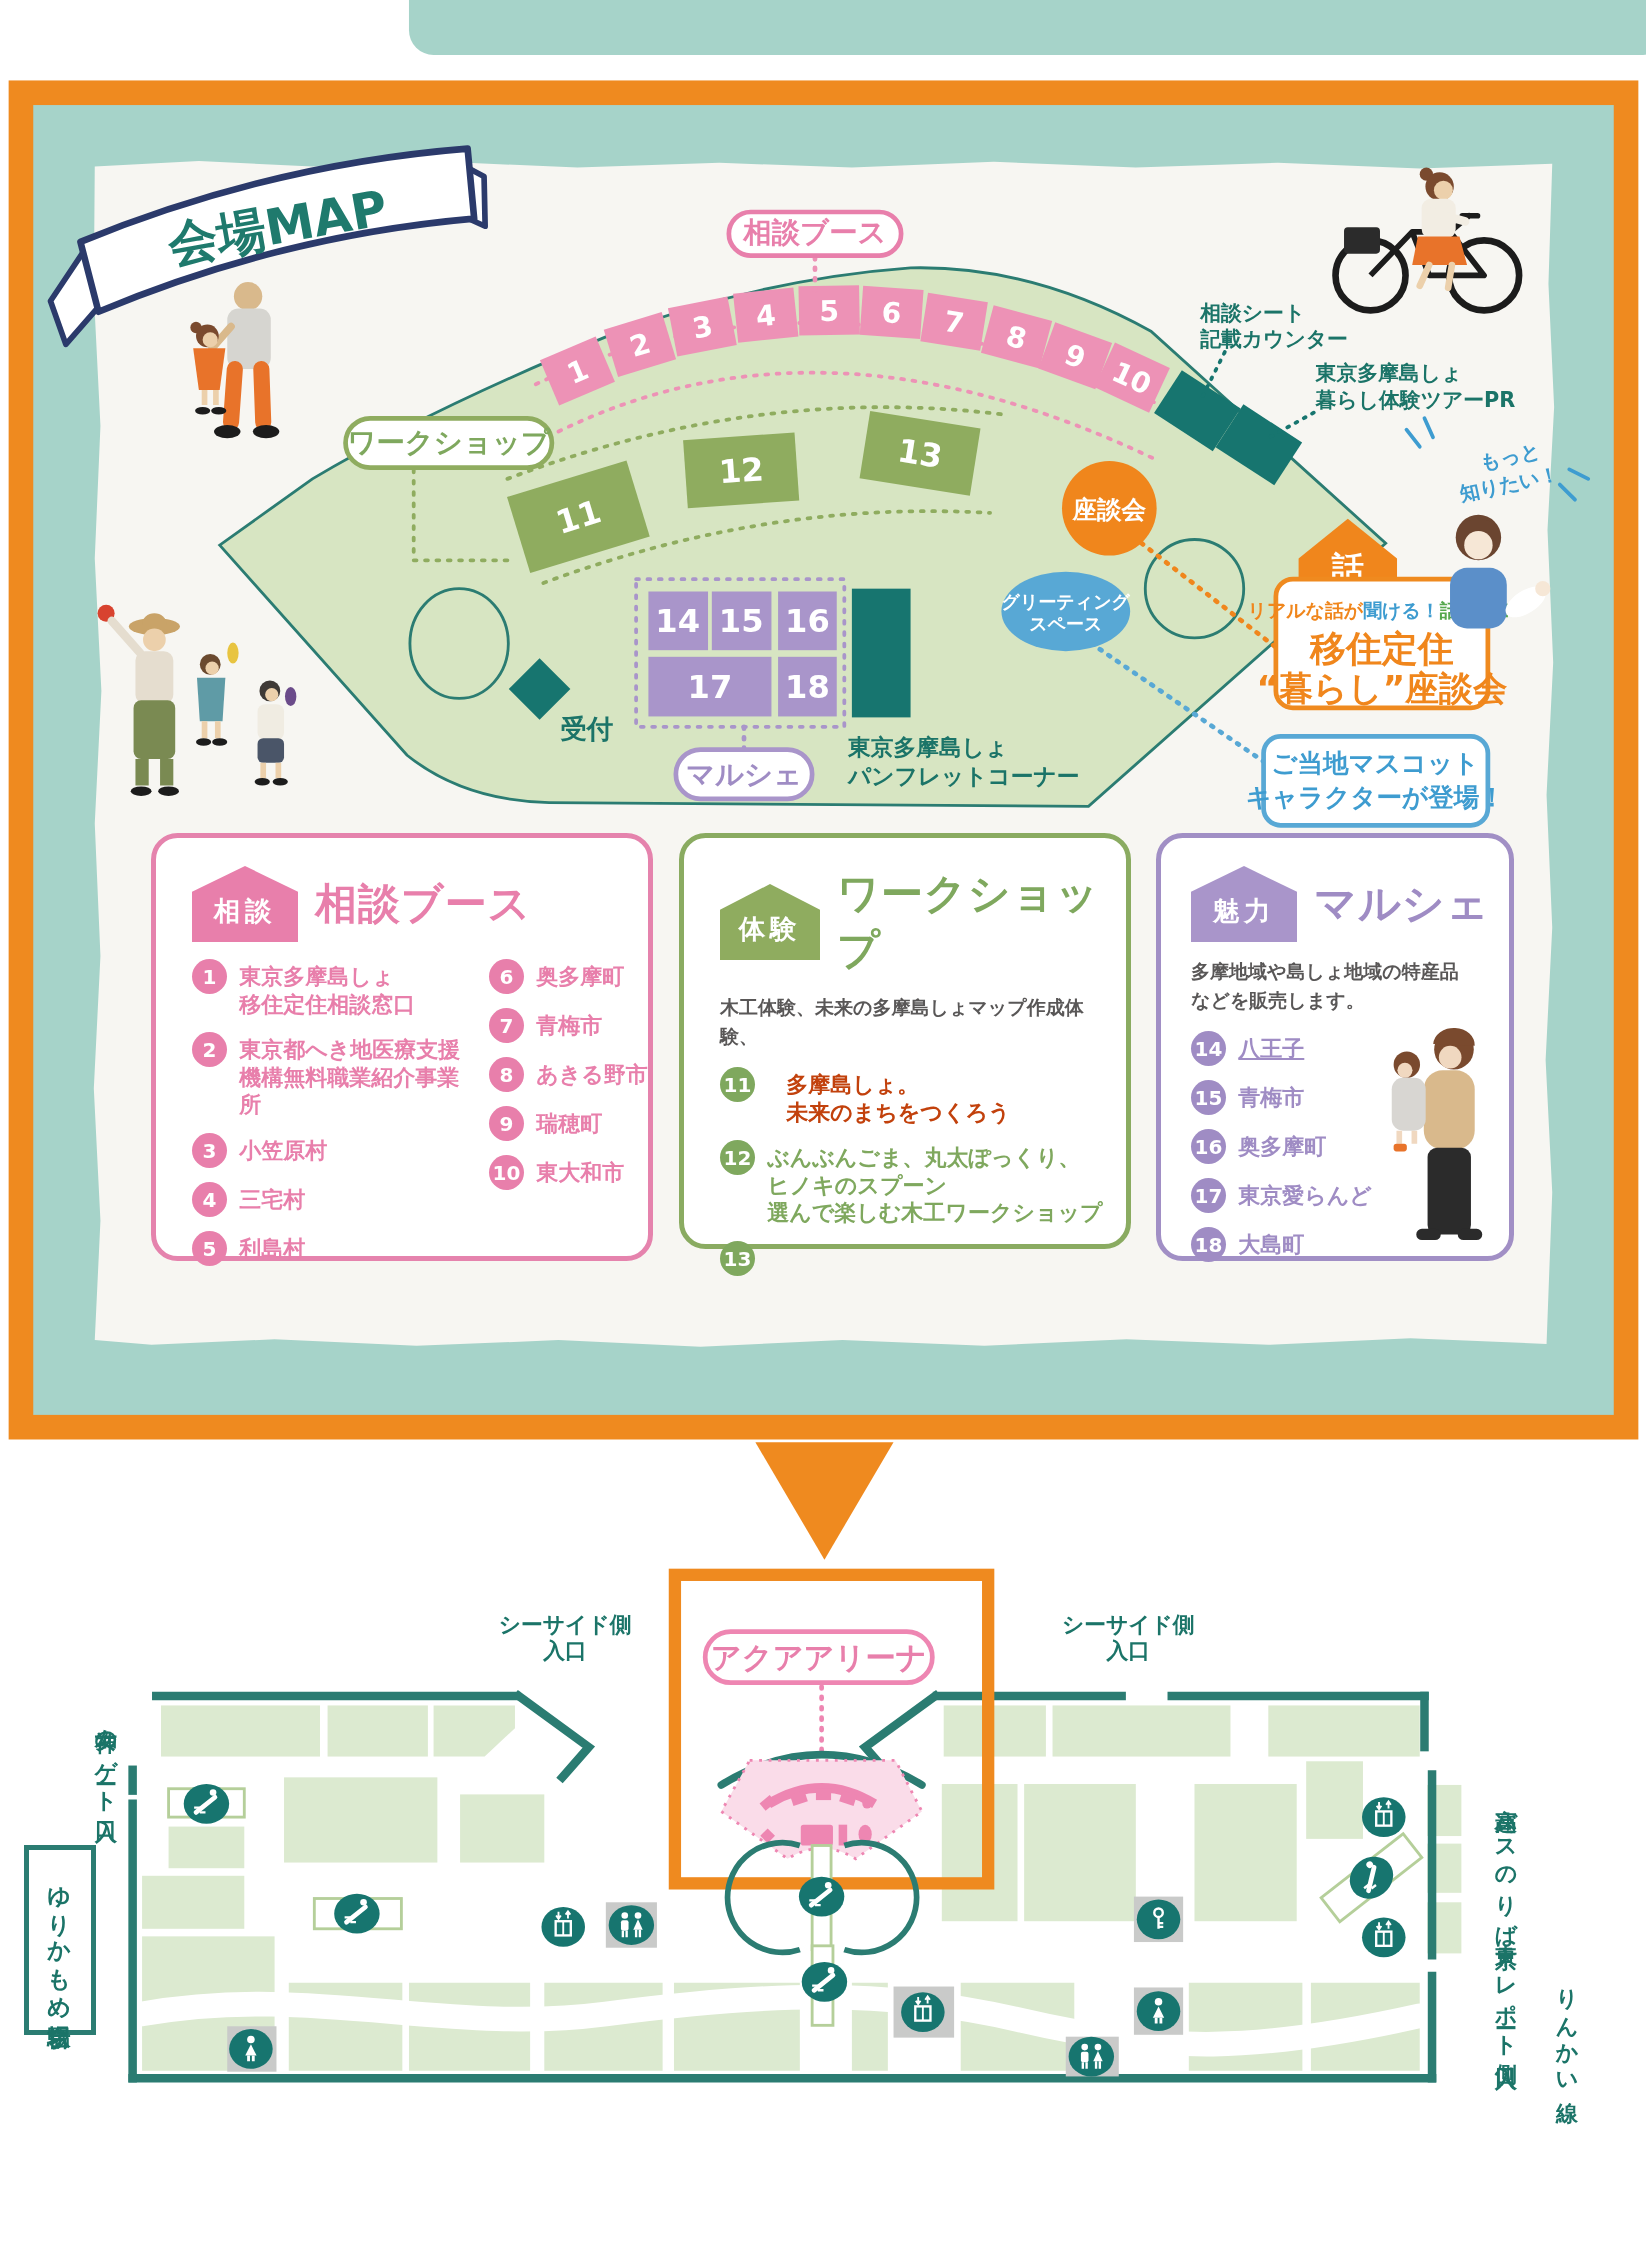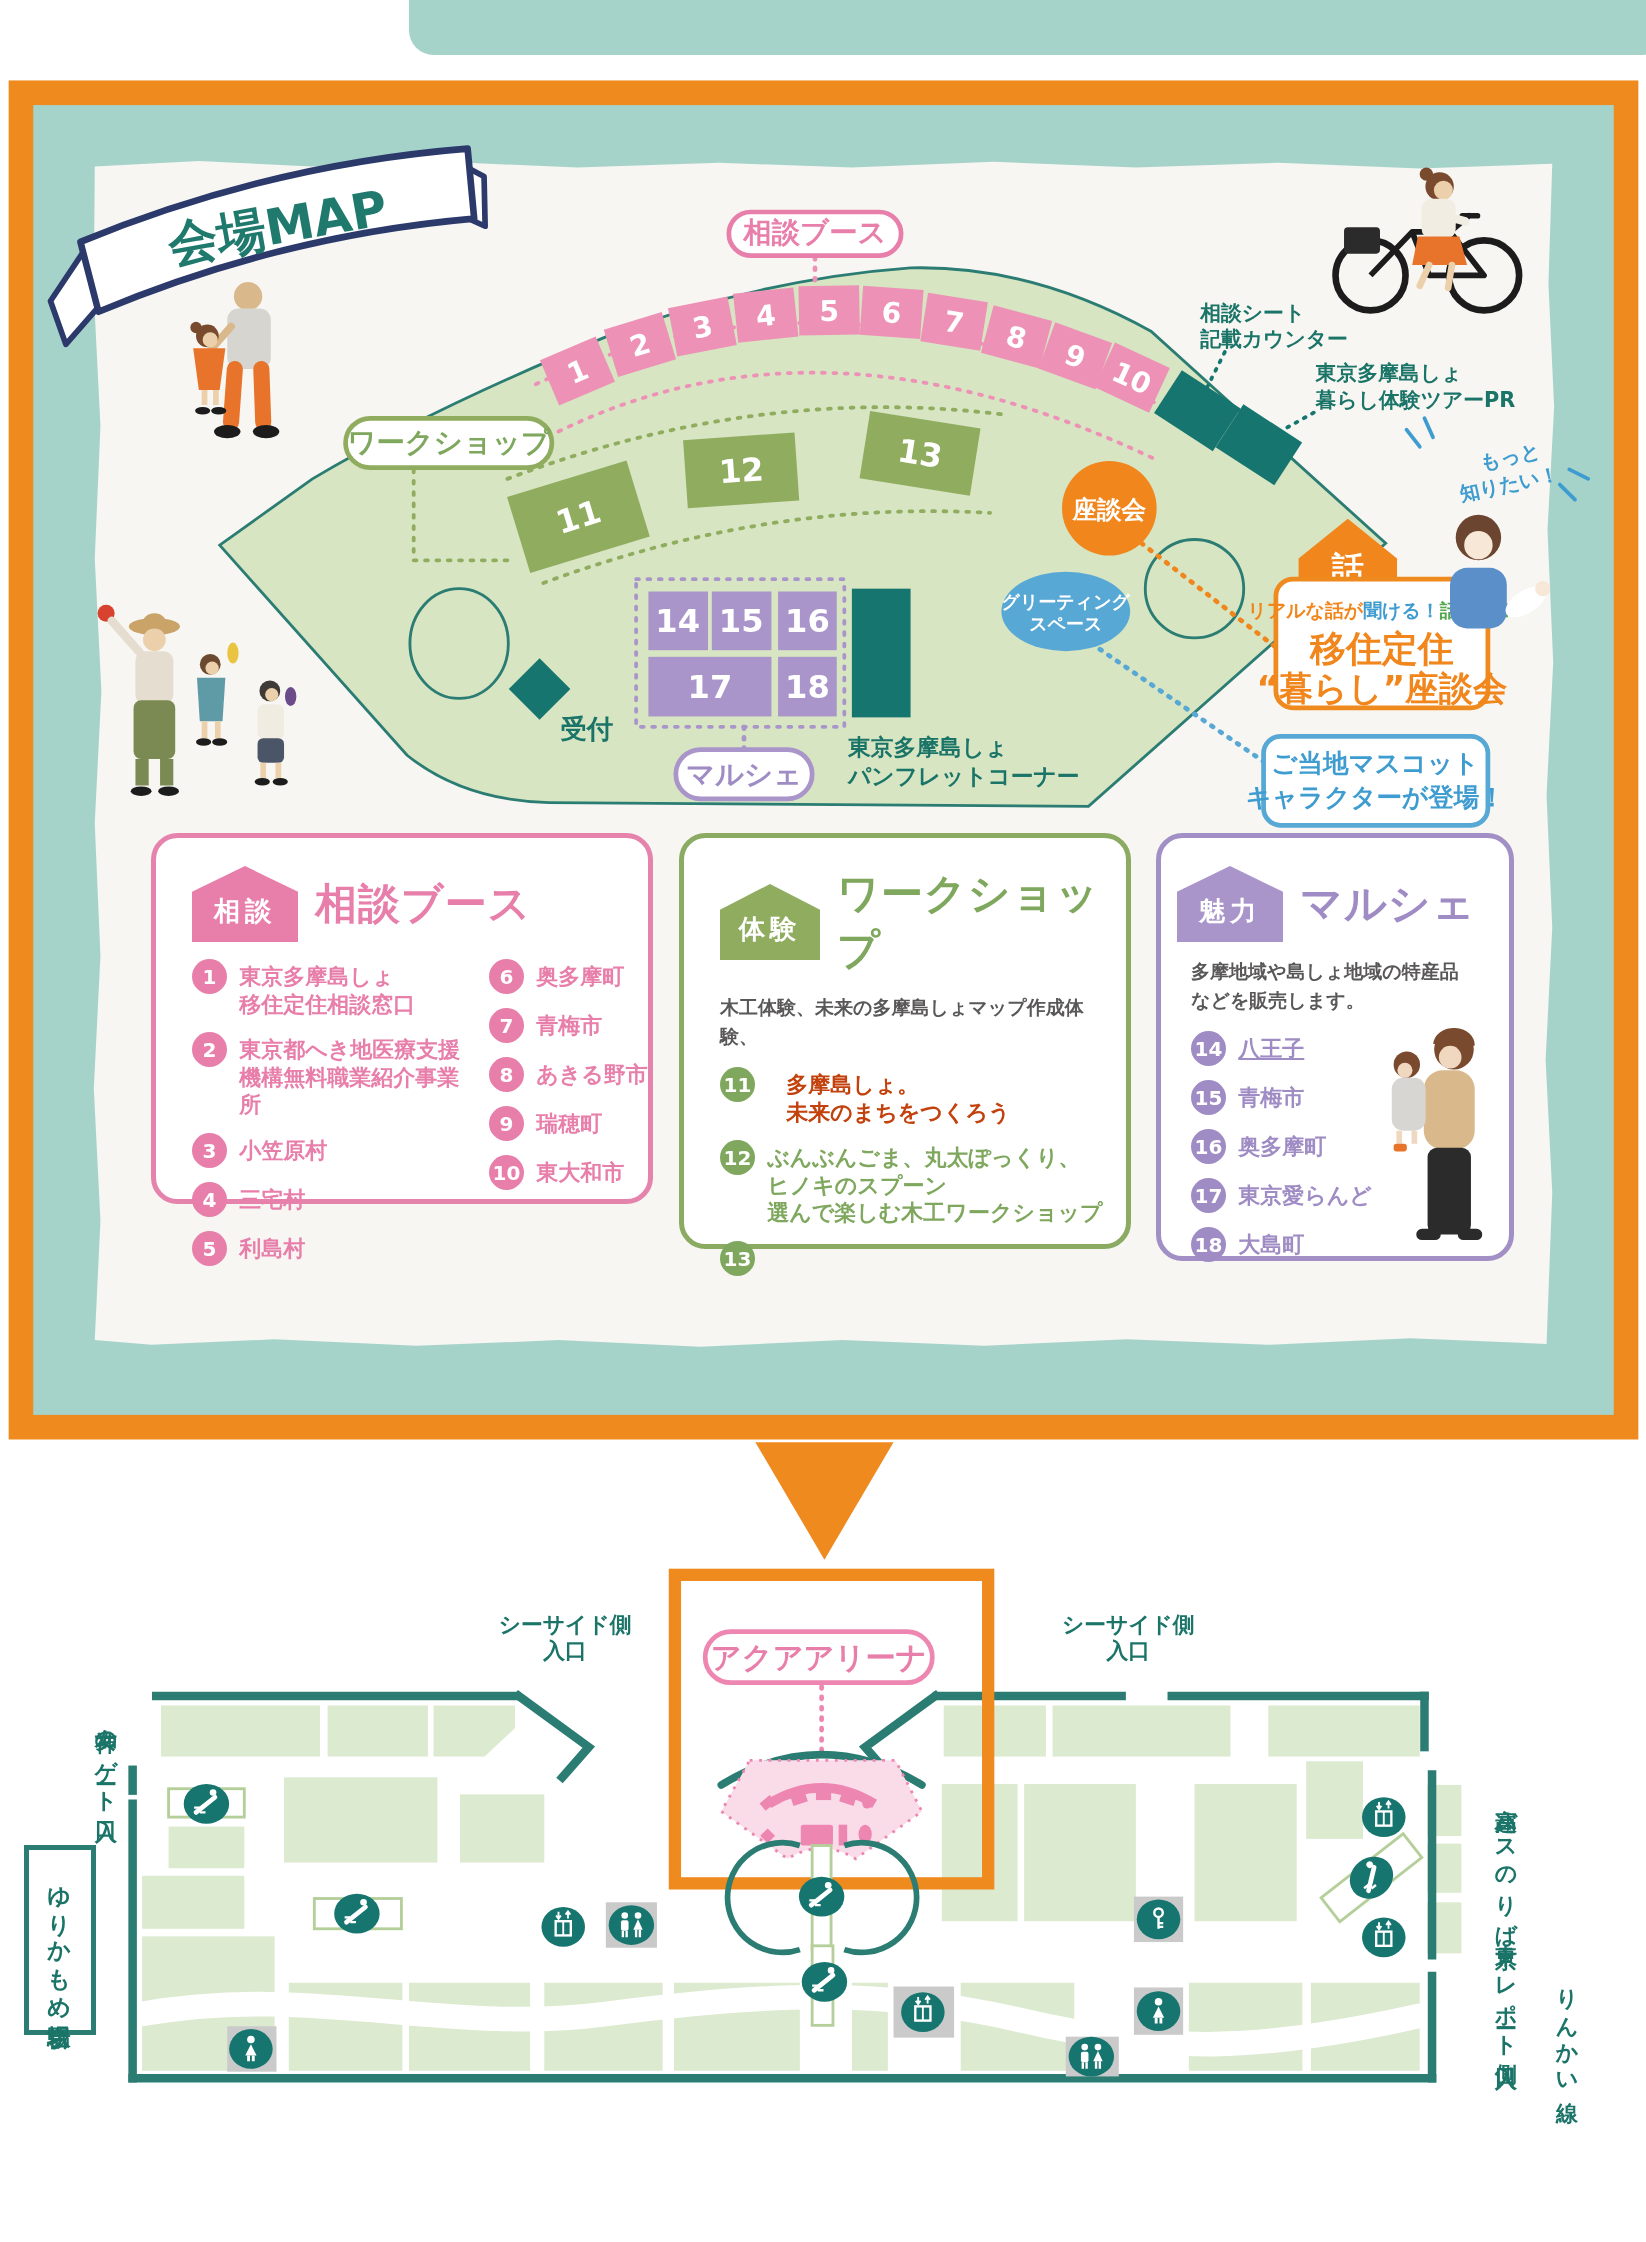"相談" div.card { height: 371px -> 428px }
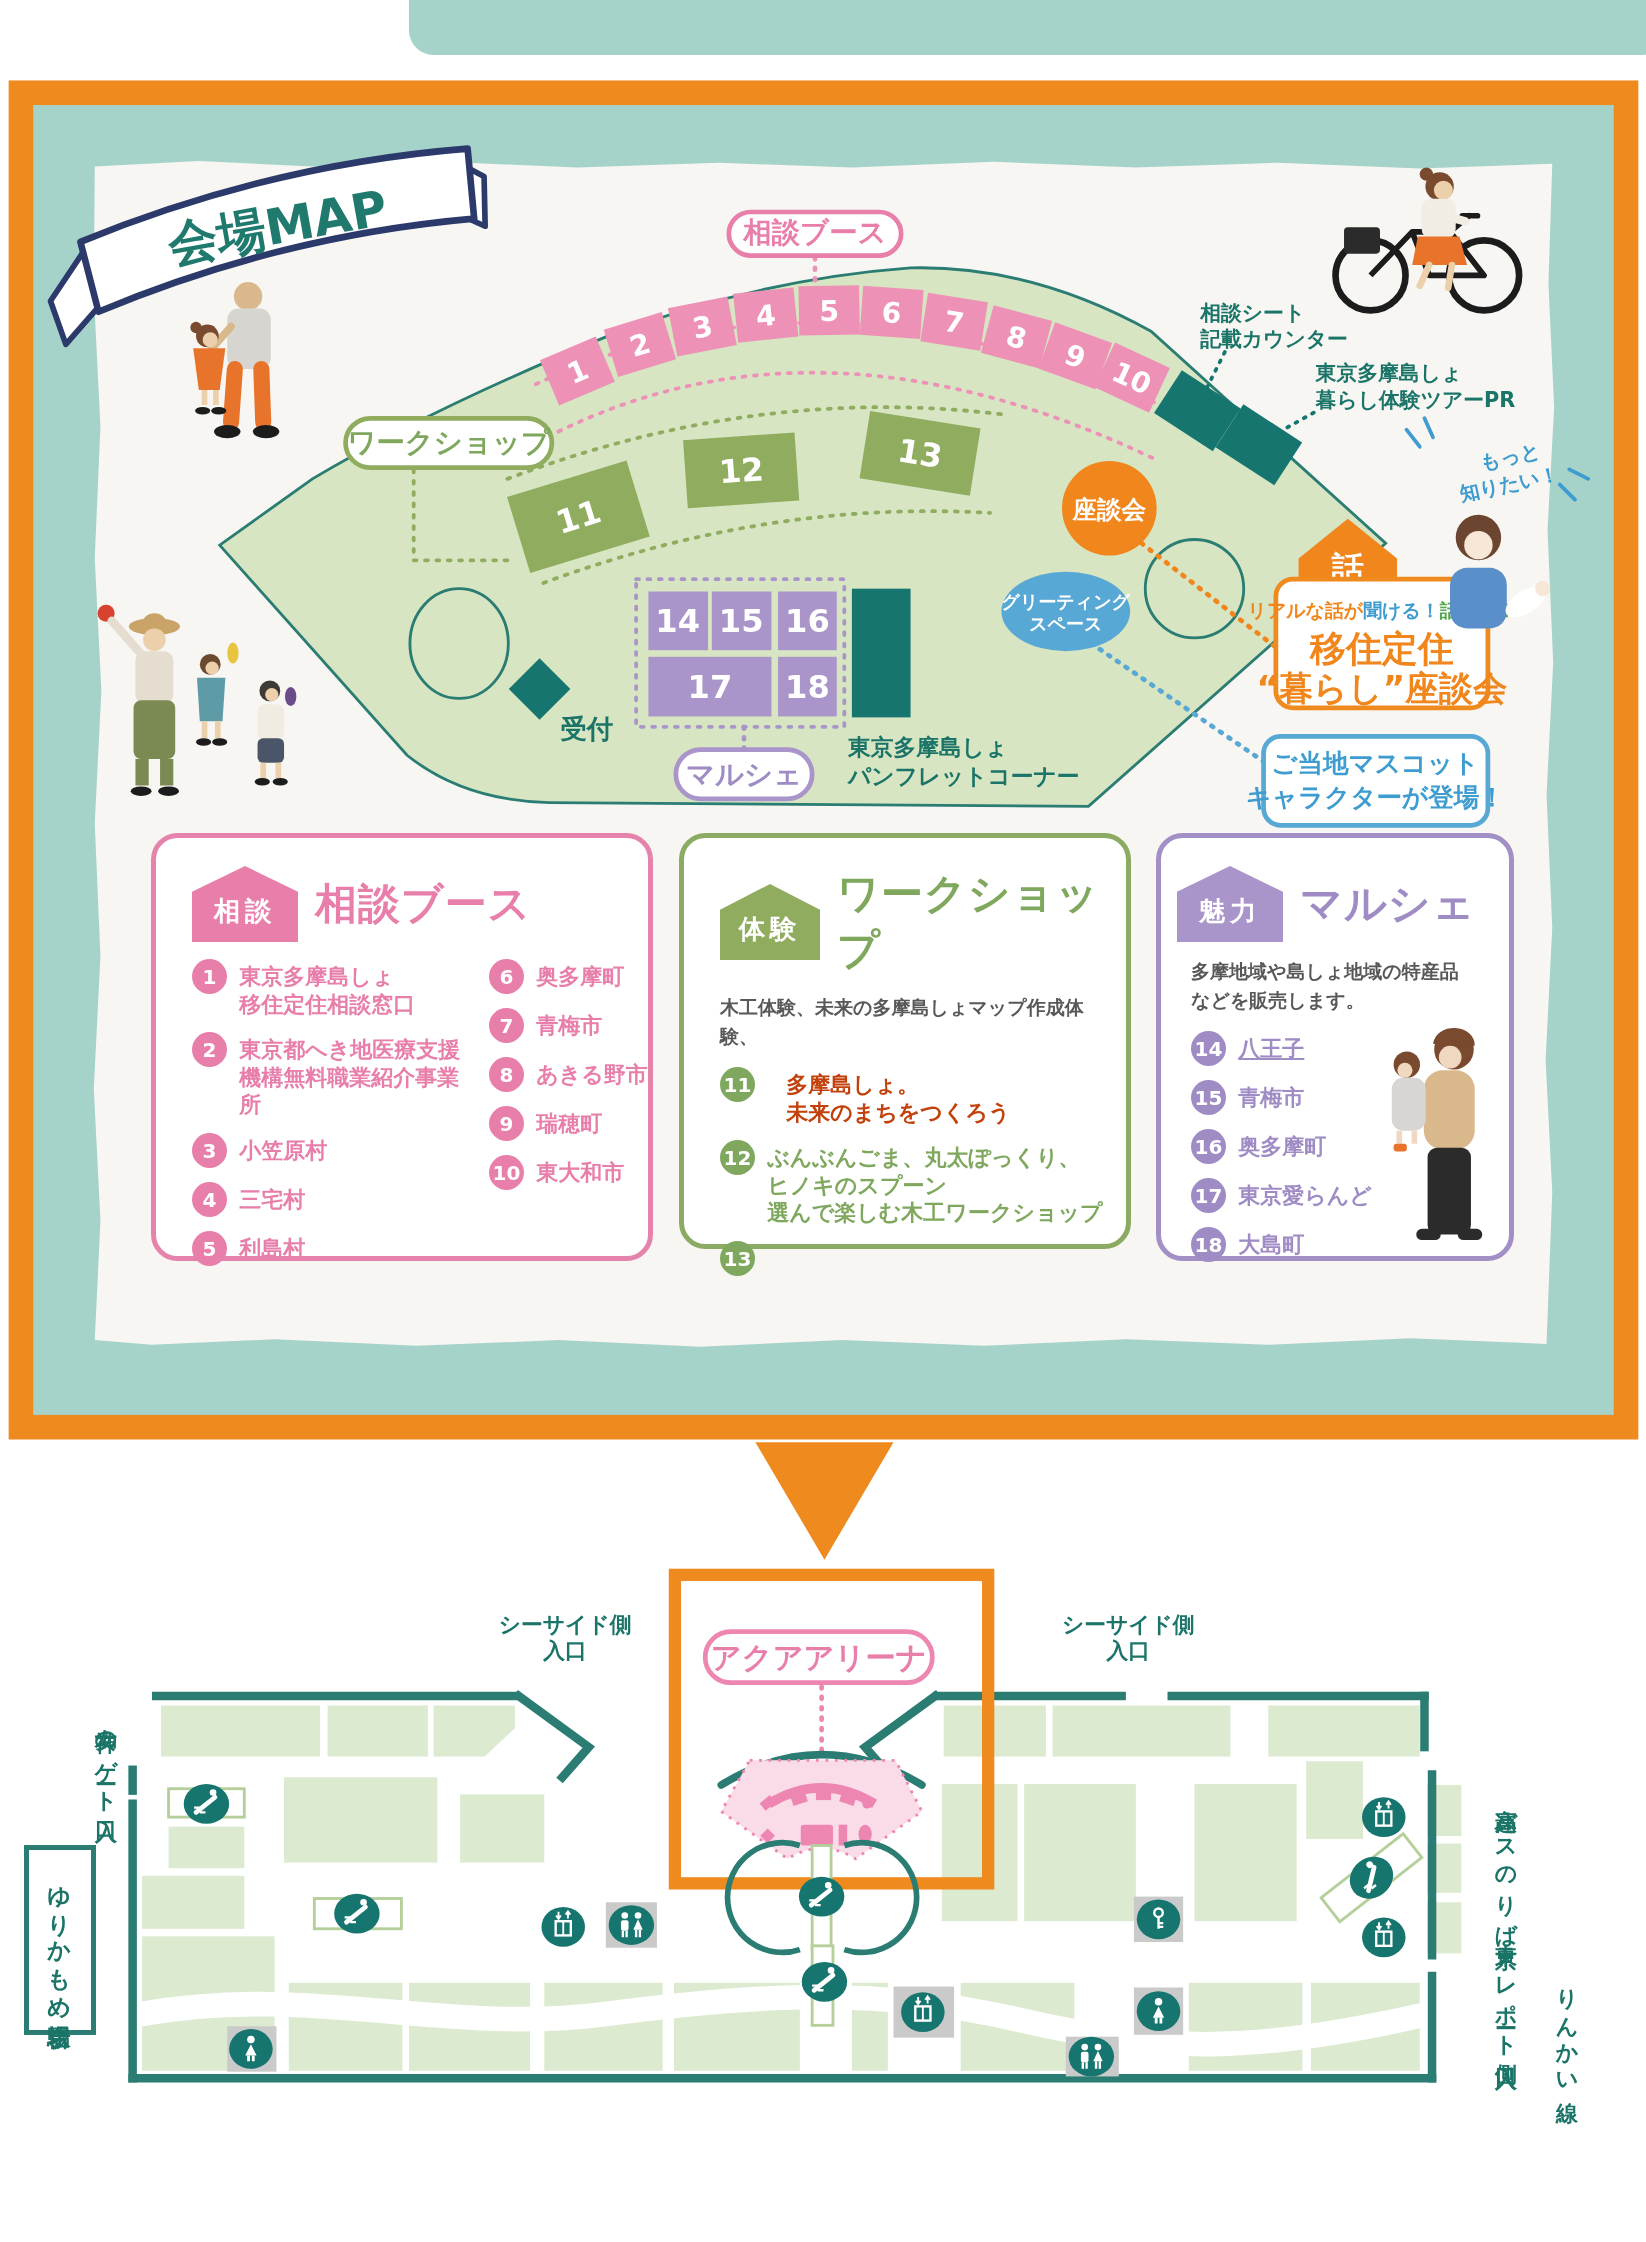"魅力" div.card-header { margin-left: 16px -> 30px }
